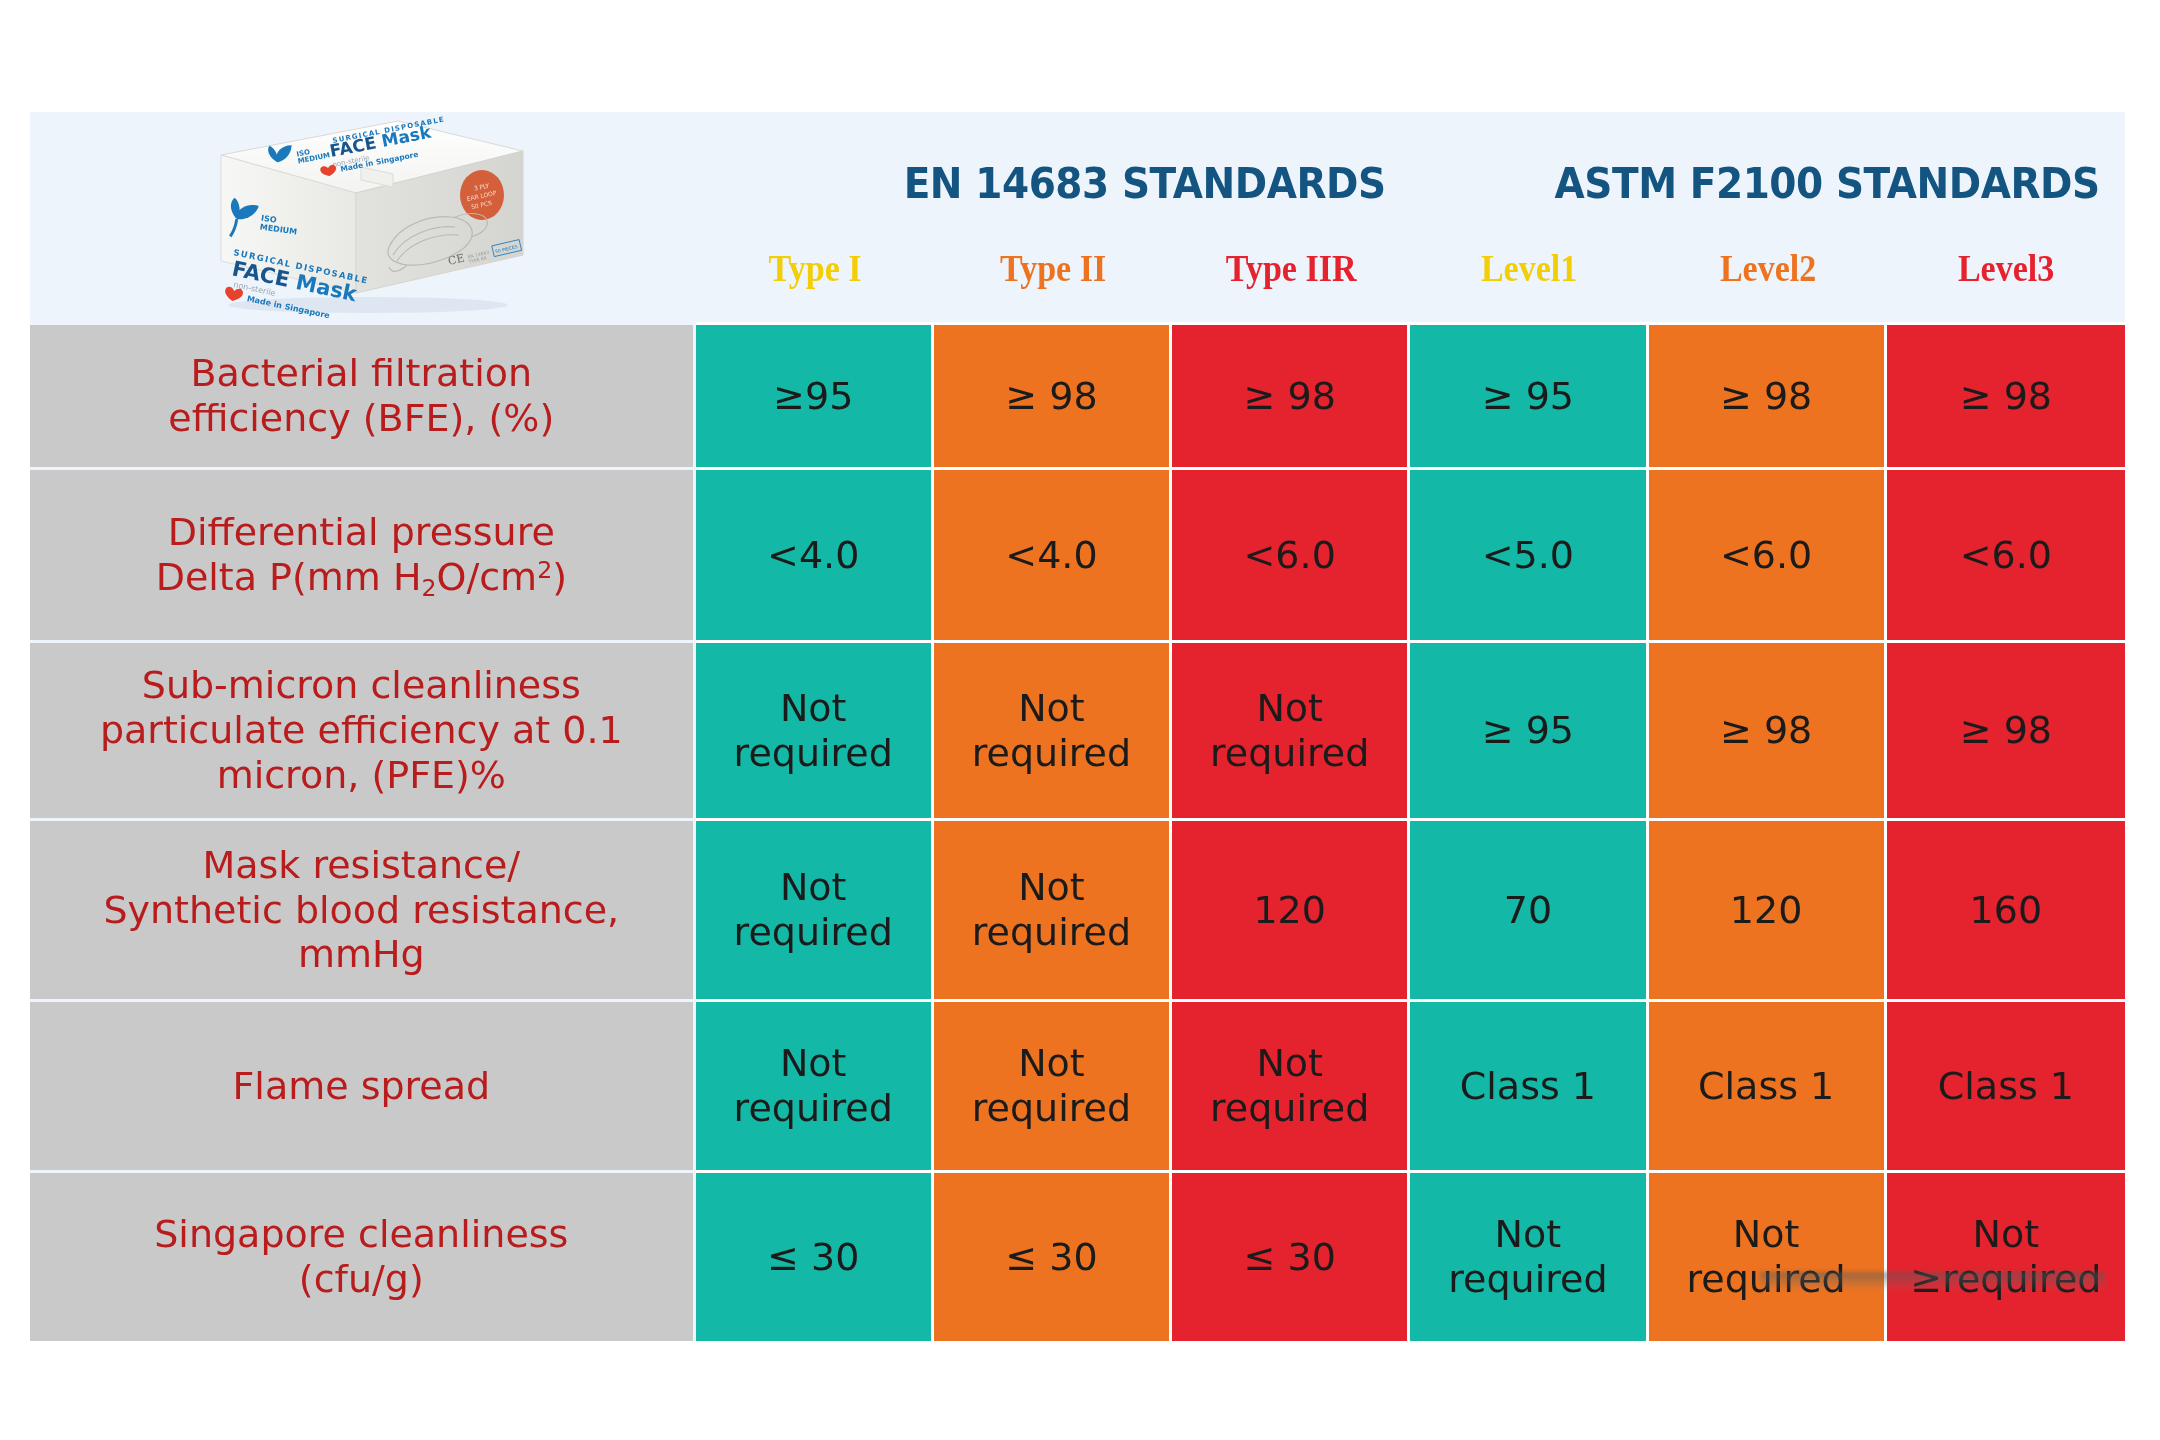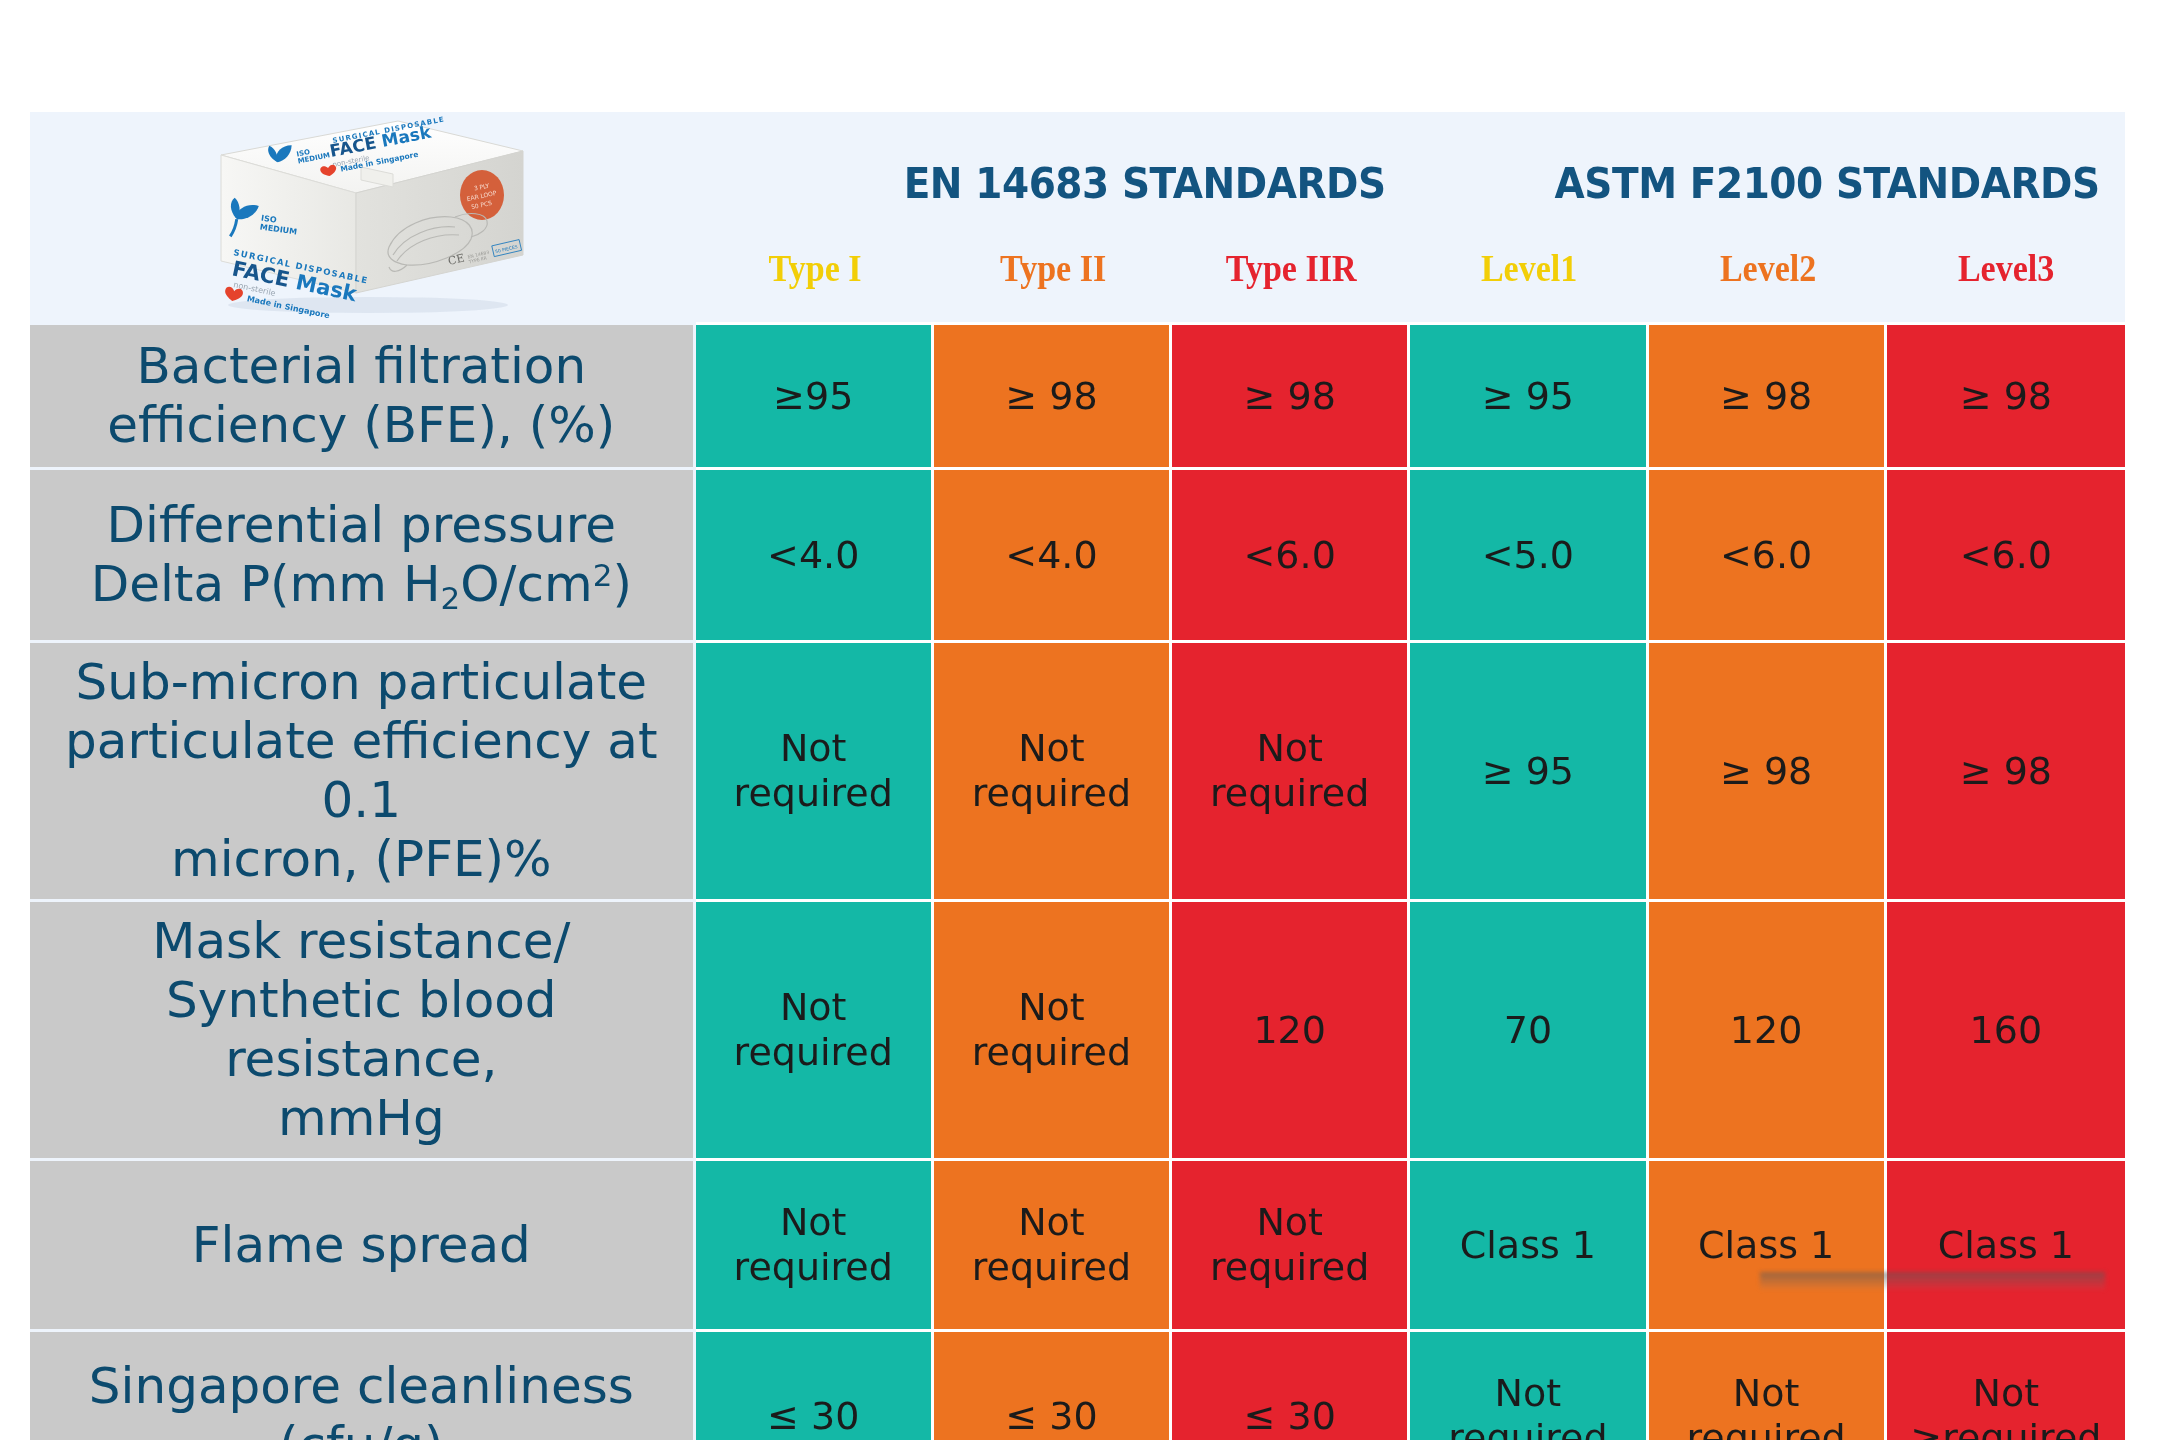"Bacterial filtration" td.label { color: #0c4a6e -> #b91c1c; font-size: 50px -> 38px }
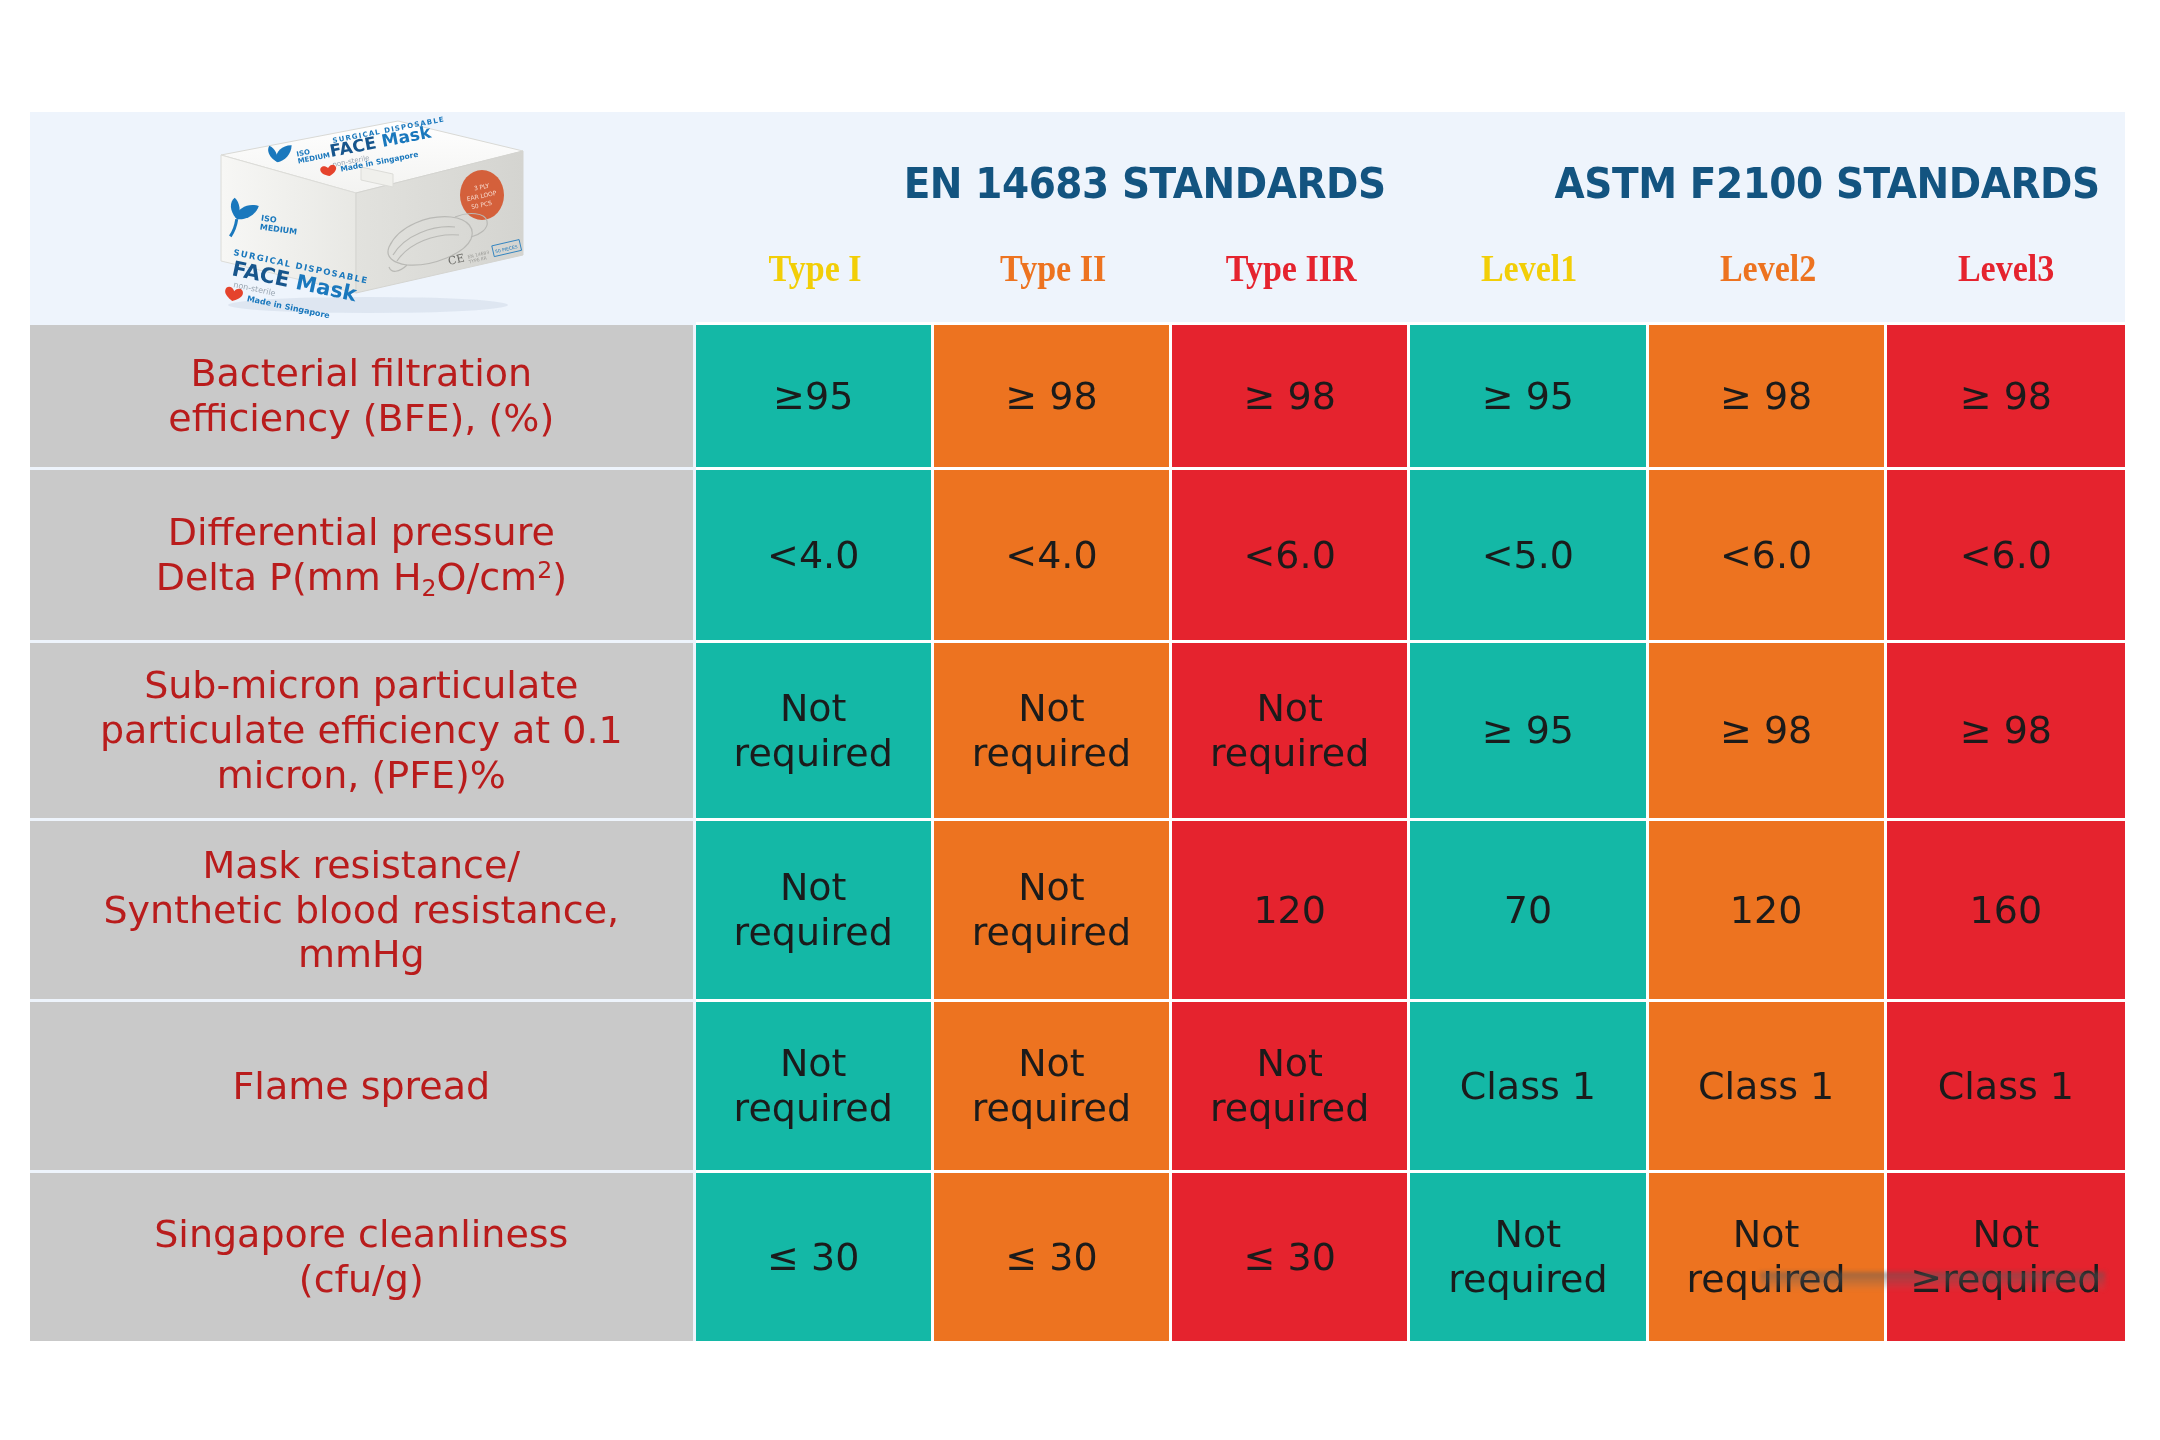"Sub-micron particulate" span { text: particulate -> cleanliness }
